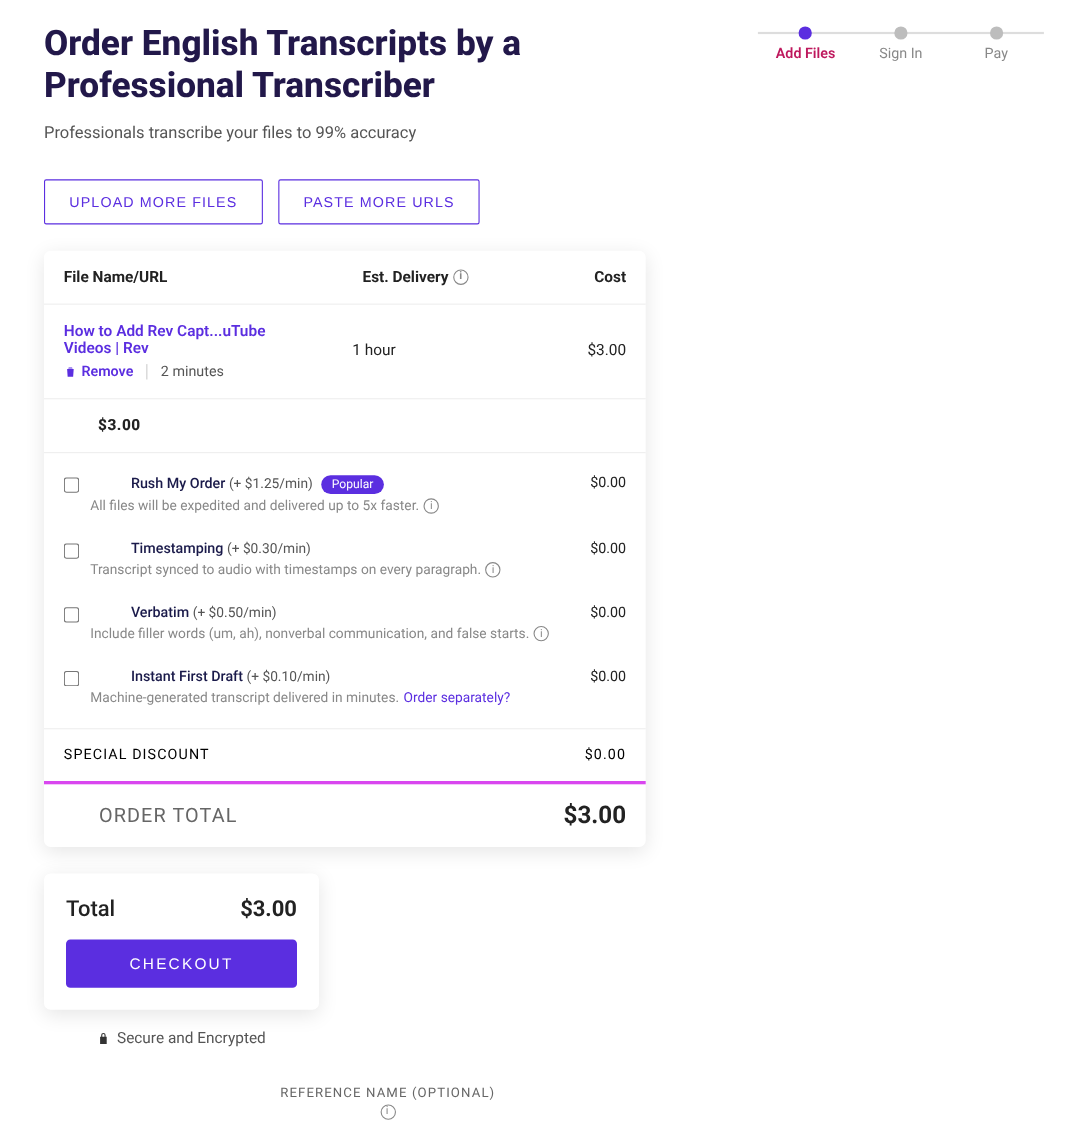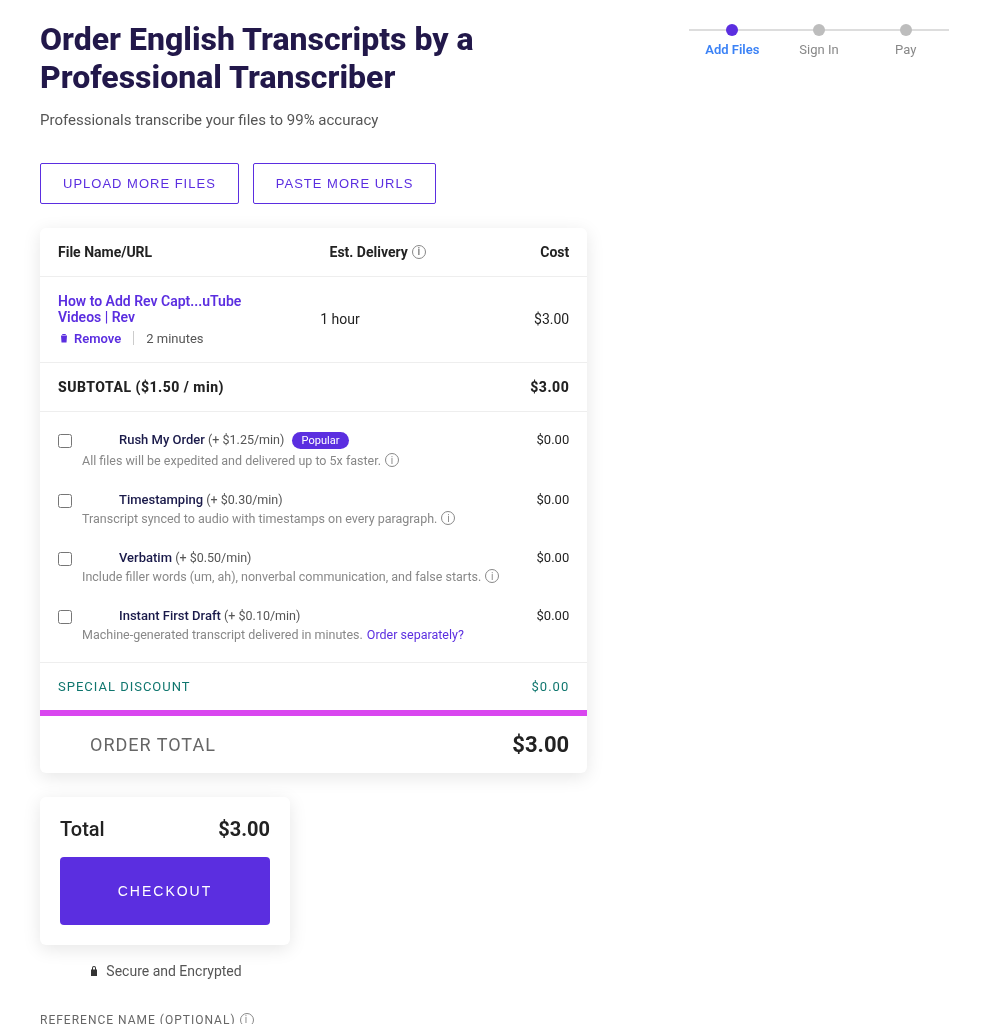"Add Files" .step.active .step-label { color: #3b82f6 -> #be185d }
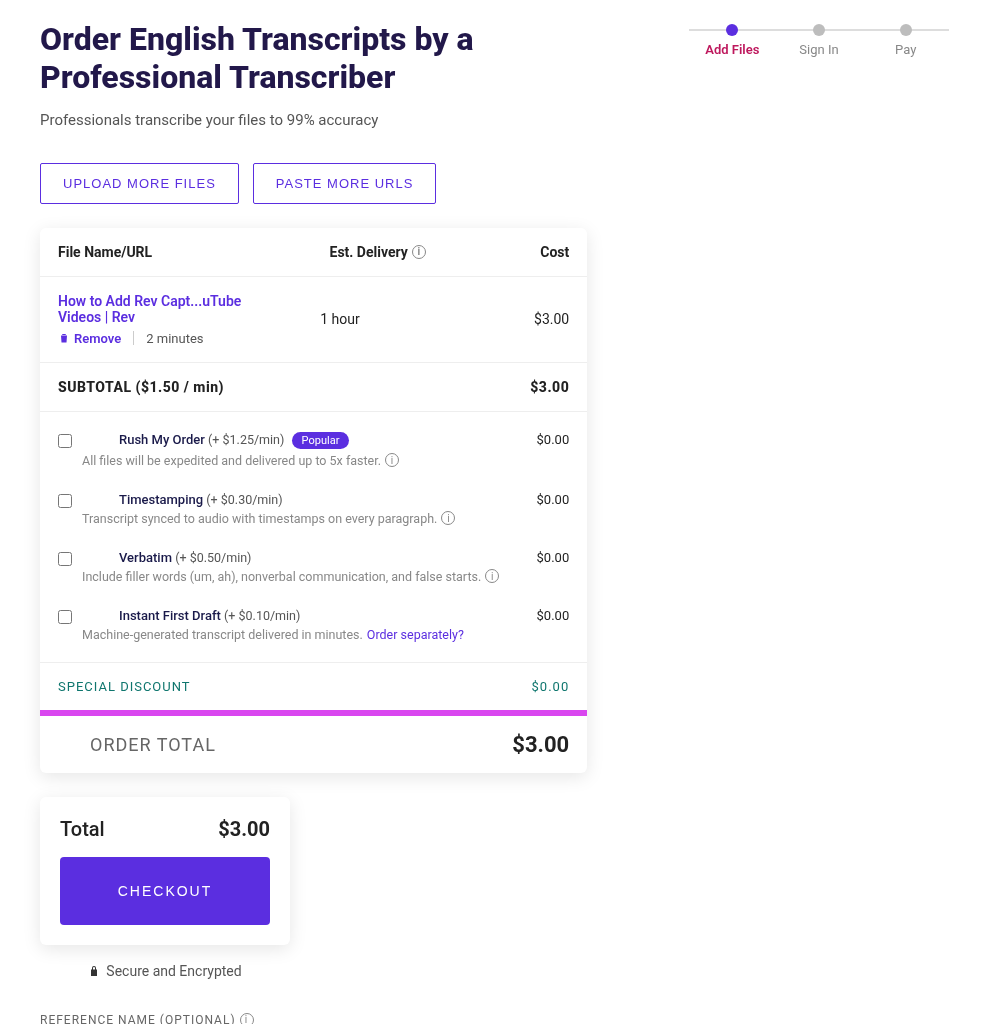"SUBTOTAL ($1.50 / min)" div.col-name { html: <div>SUBTOTAL ($1.50 / min)</div> -> none }
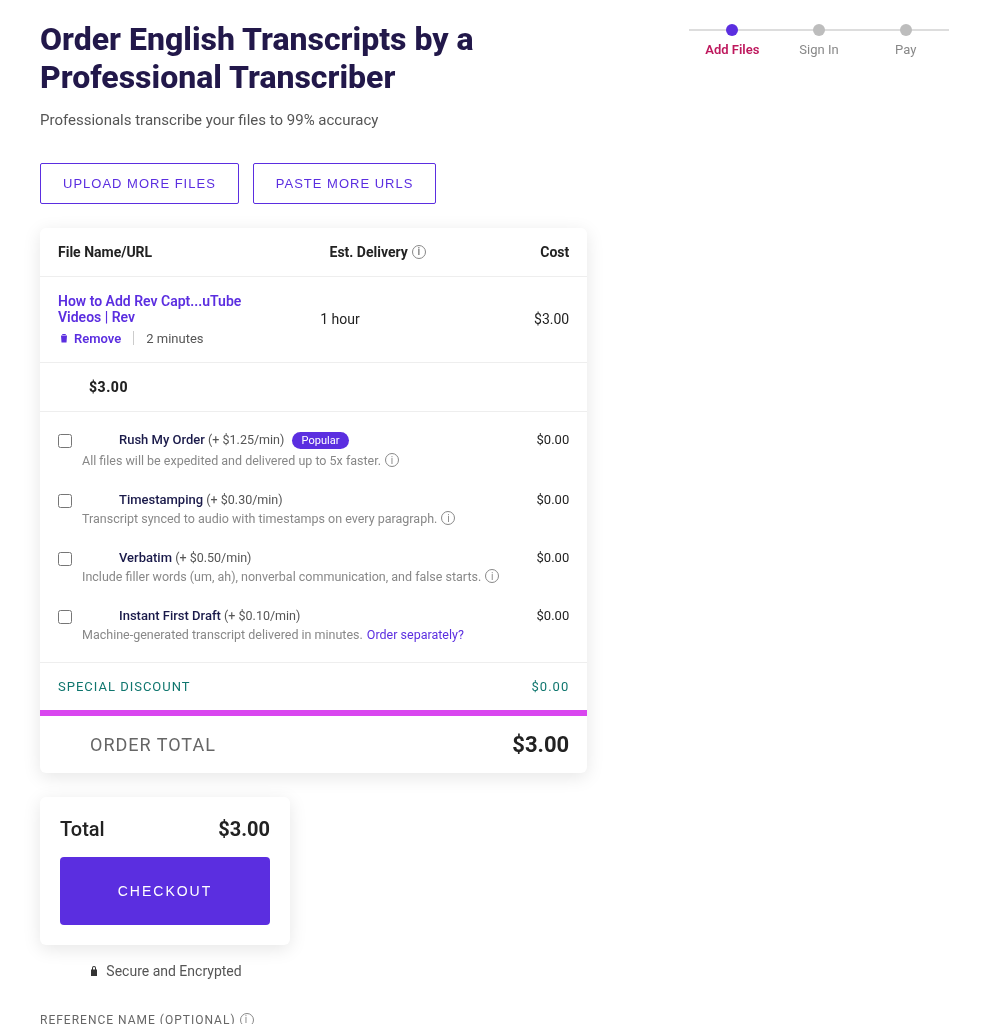"SPECIAL DISCOUNT" .discount-row { border-bottom: 6px solid #d946ef -> 3px solid #d946ef; color: #0f766e -> #000000 }
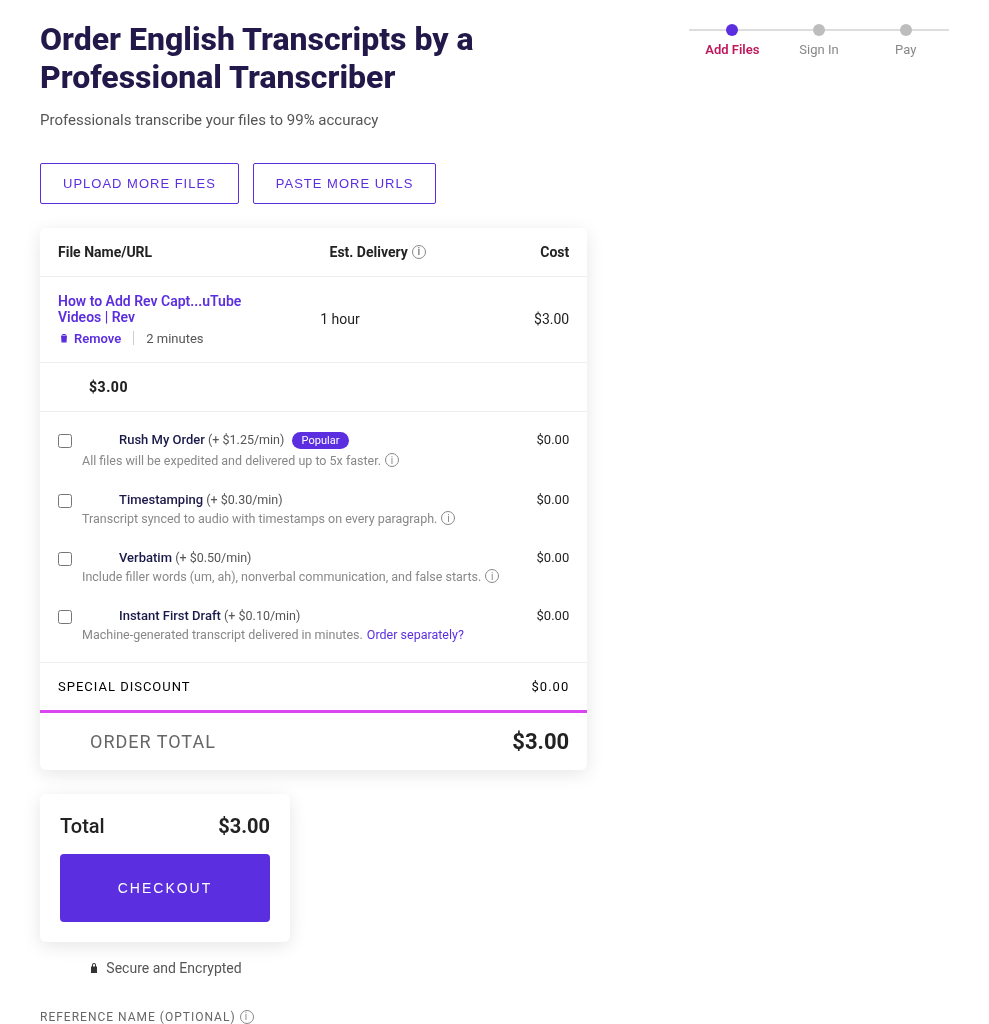"CHECKOUT" .checkout-btn { padding: 26px -> 14px }
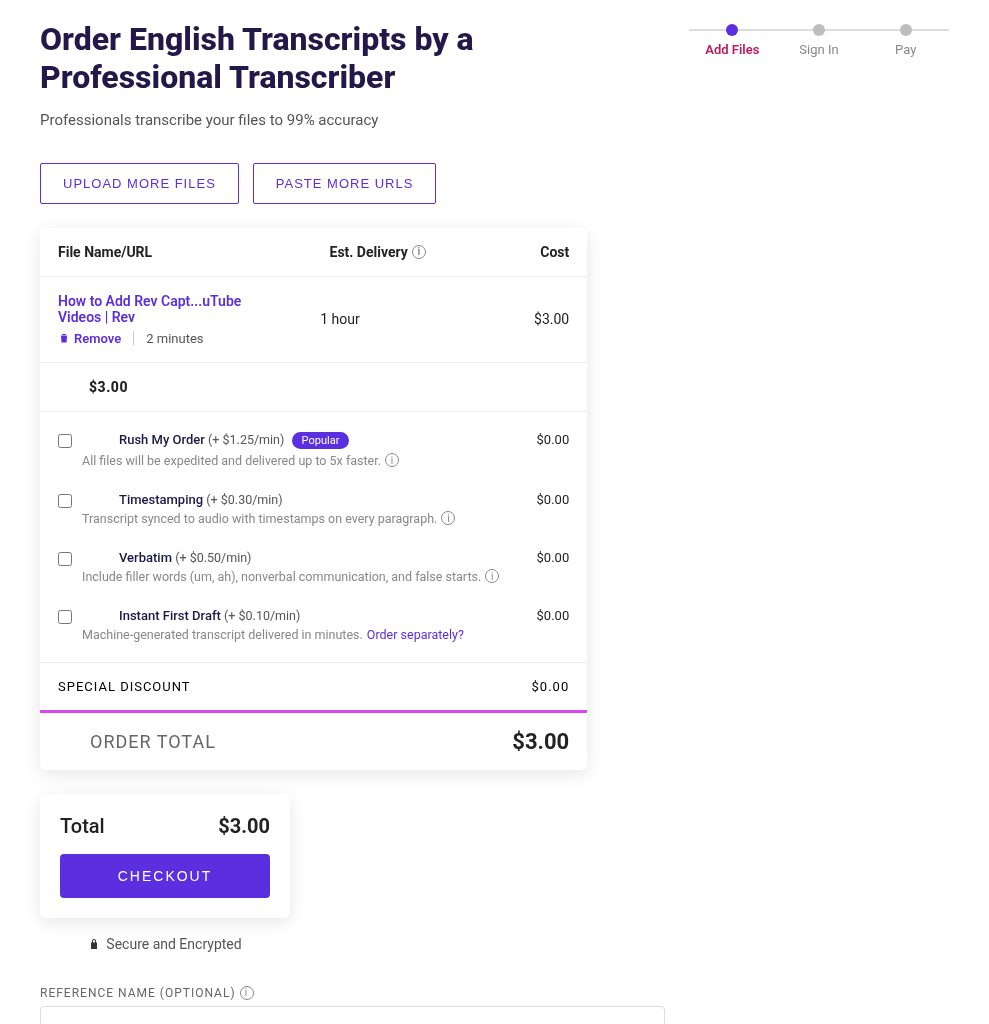"REFERENCE NAME (OPTIONAL)" .ref-label { flex-direction: none -> column }
